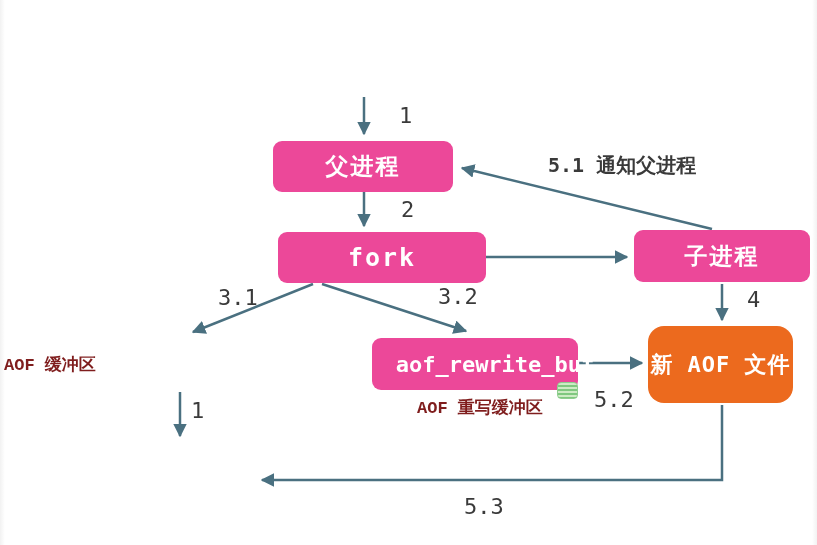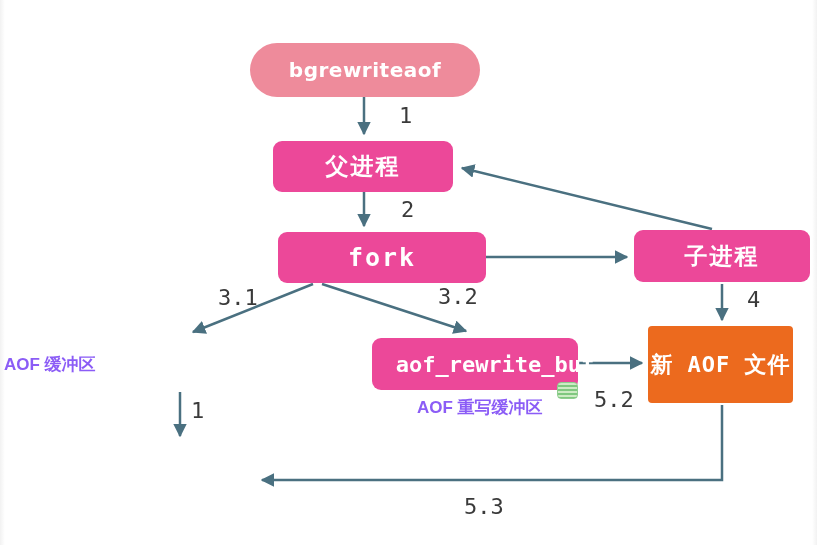"bgrewriteaof" div.node { html: <div> <span>bgrewriteaof</span> </div> -> none }
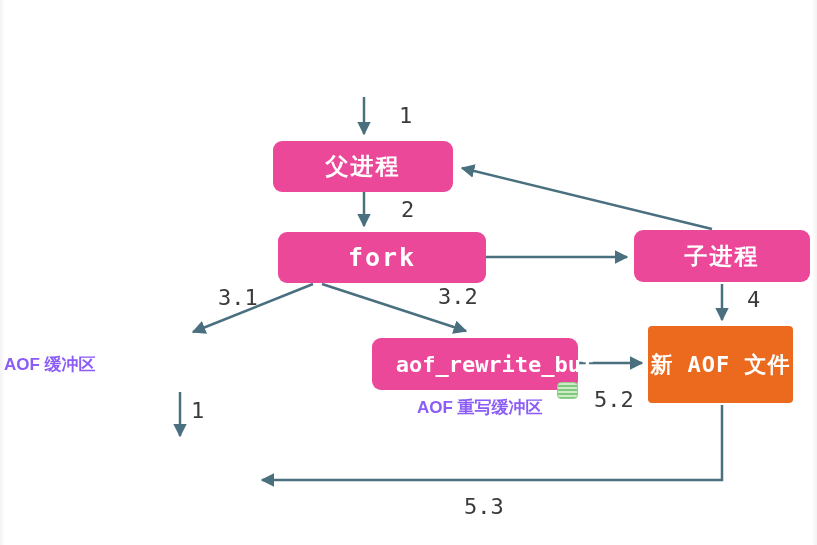"5.1 通知父进程" span.edge-label { html: none -> <span>5.1 通知父进程</span> }
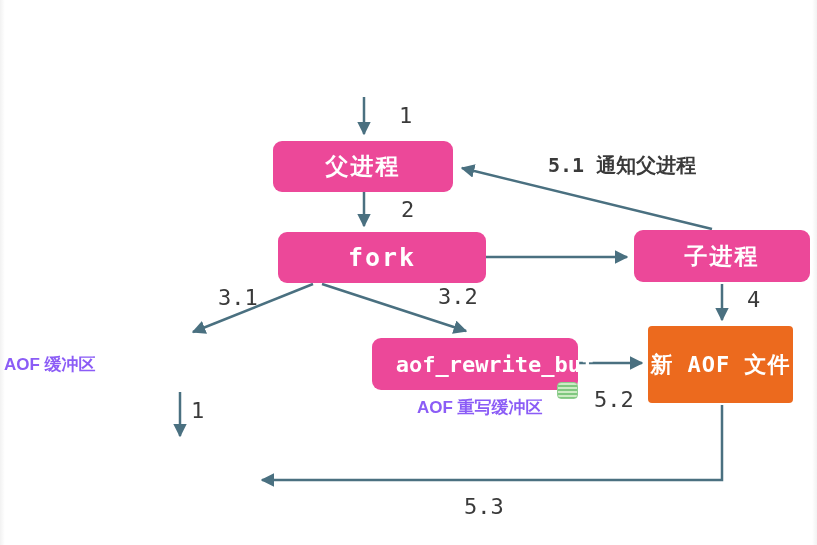"AOF 缓冲区" .caption { color: #8b5cf6 -> #7f1d1d; font-family: Liberation Sans, sans-serif -> Liberation Mono, monospace }
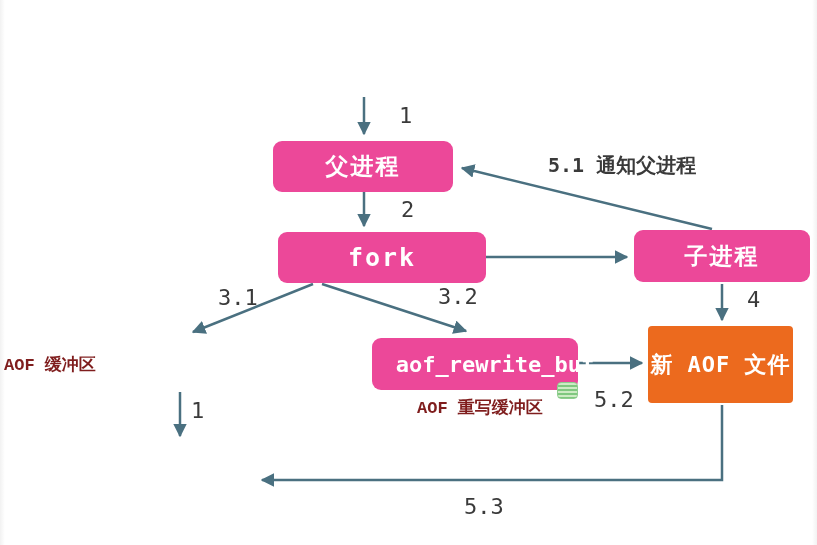"新 AOF 文件" .node.orange { border-radius: 4px -> 16px }
